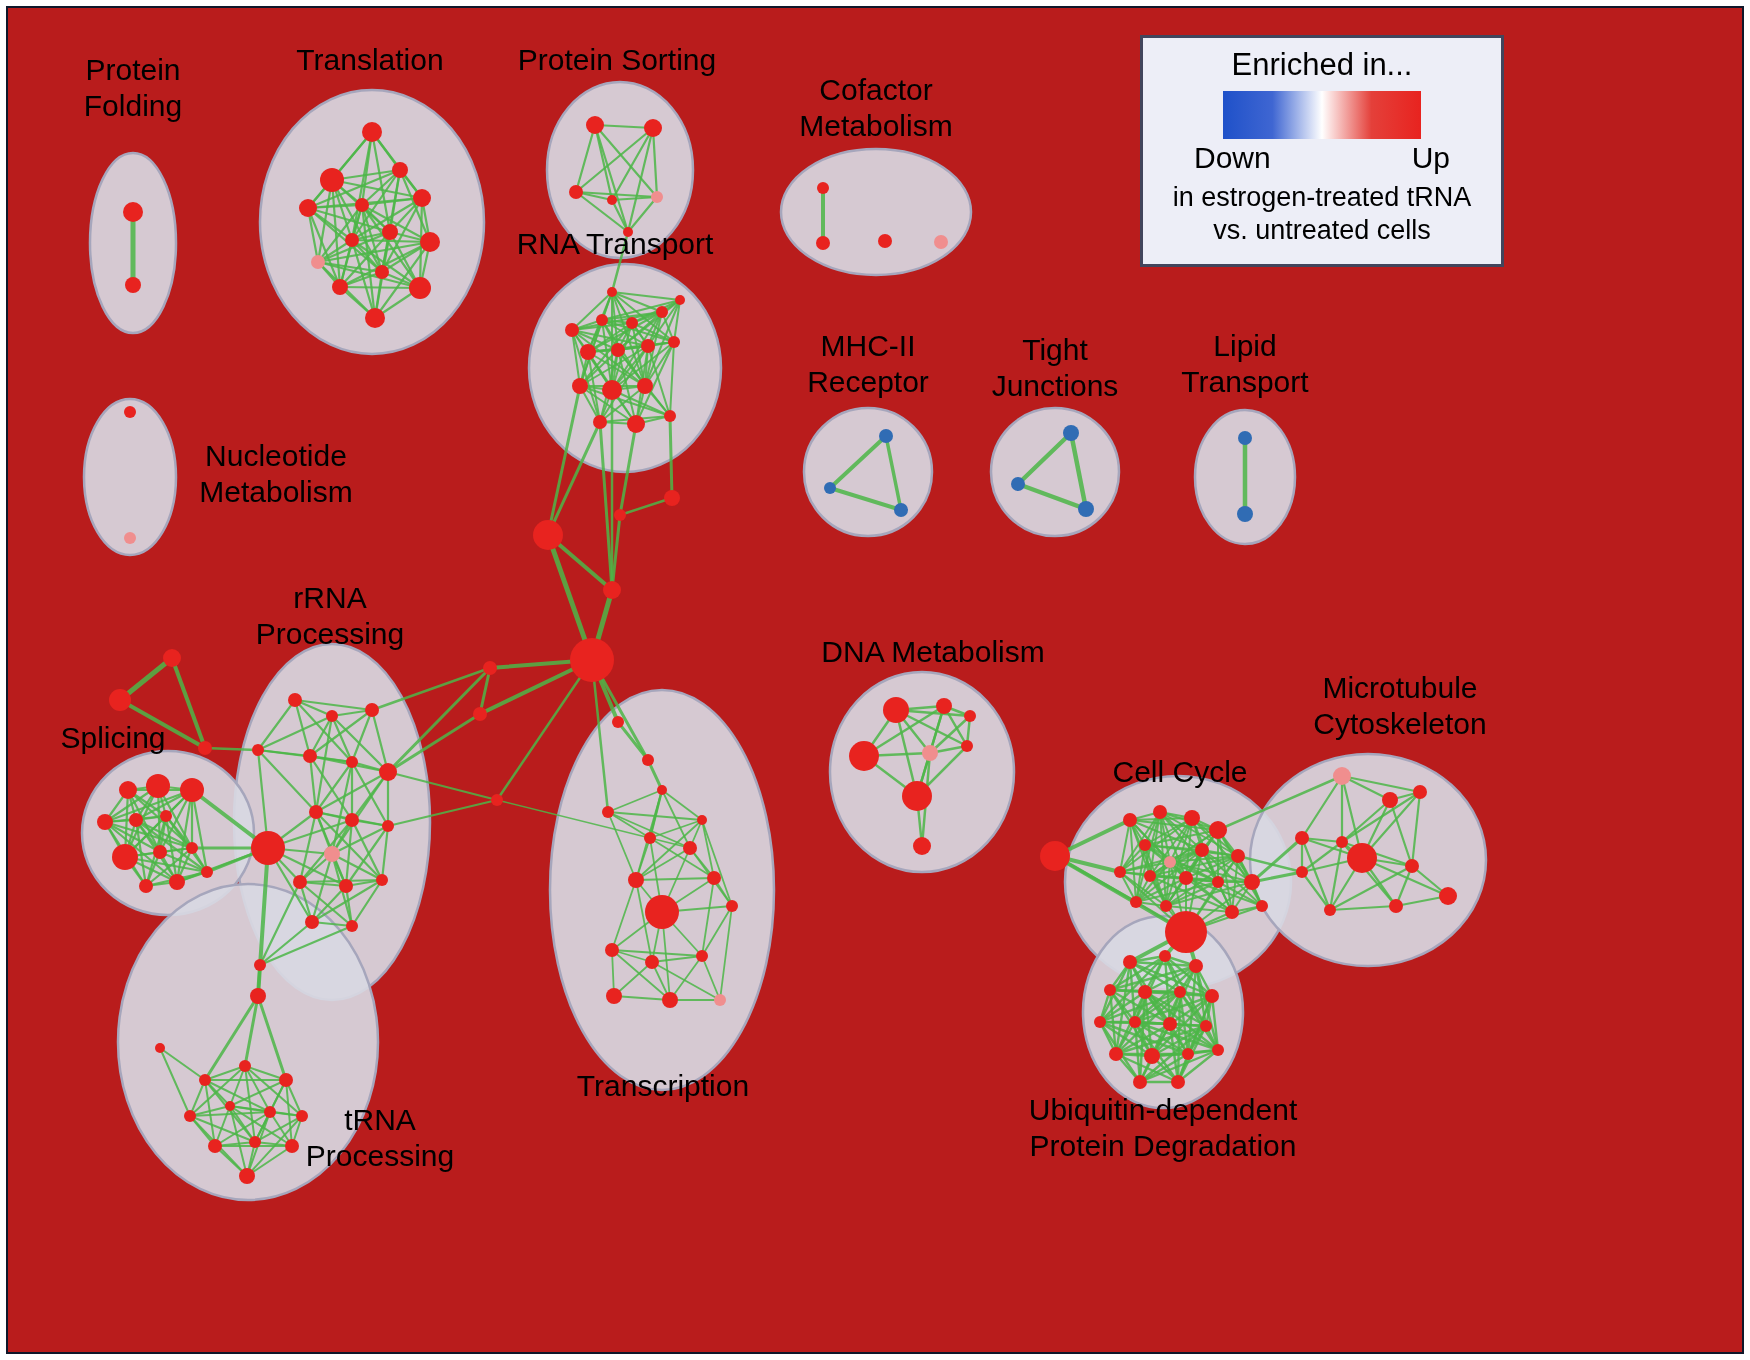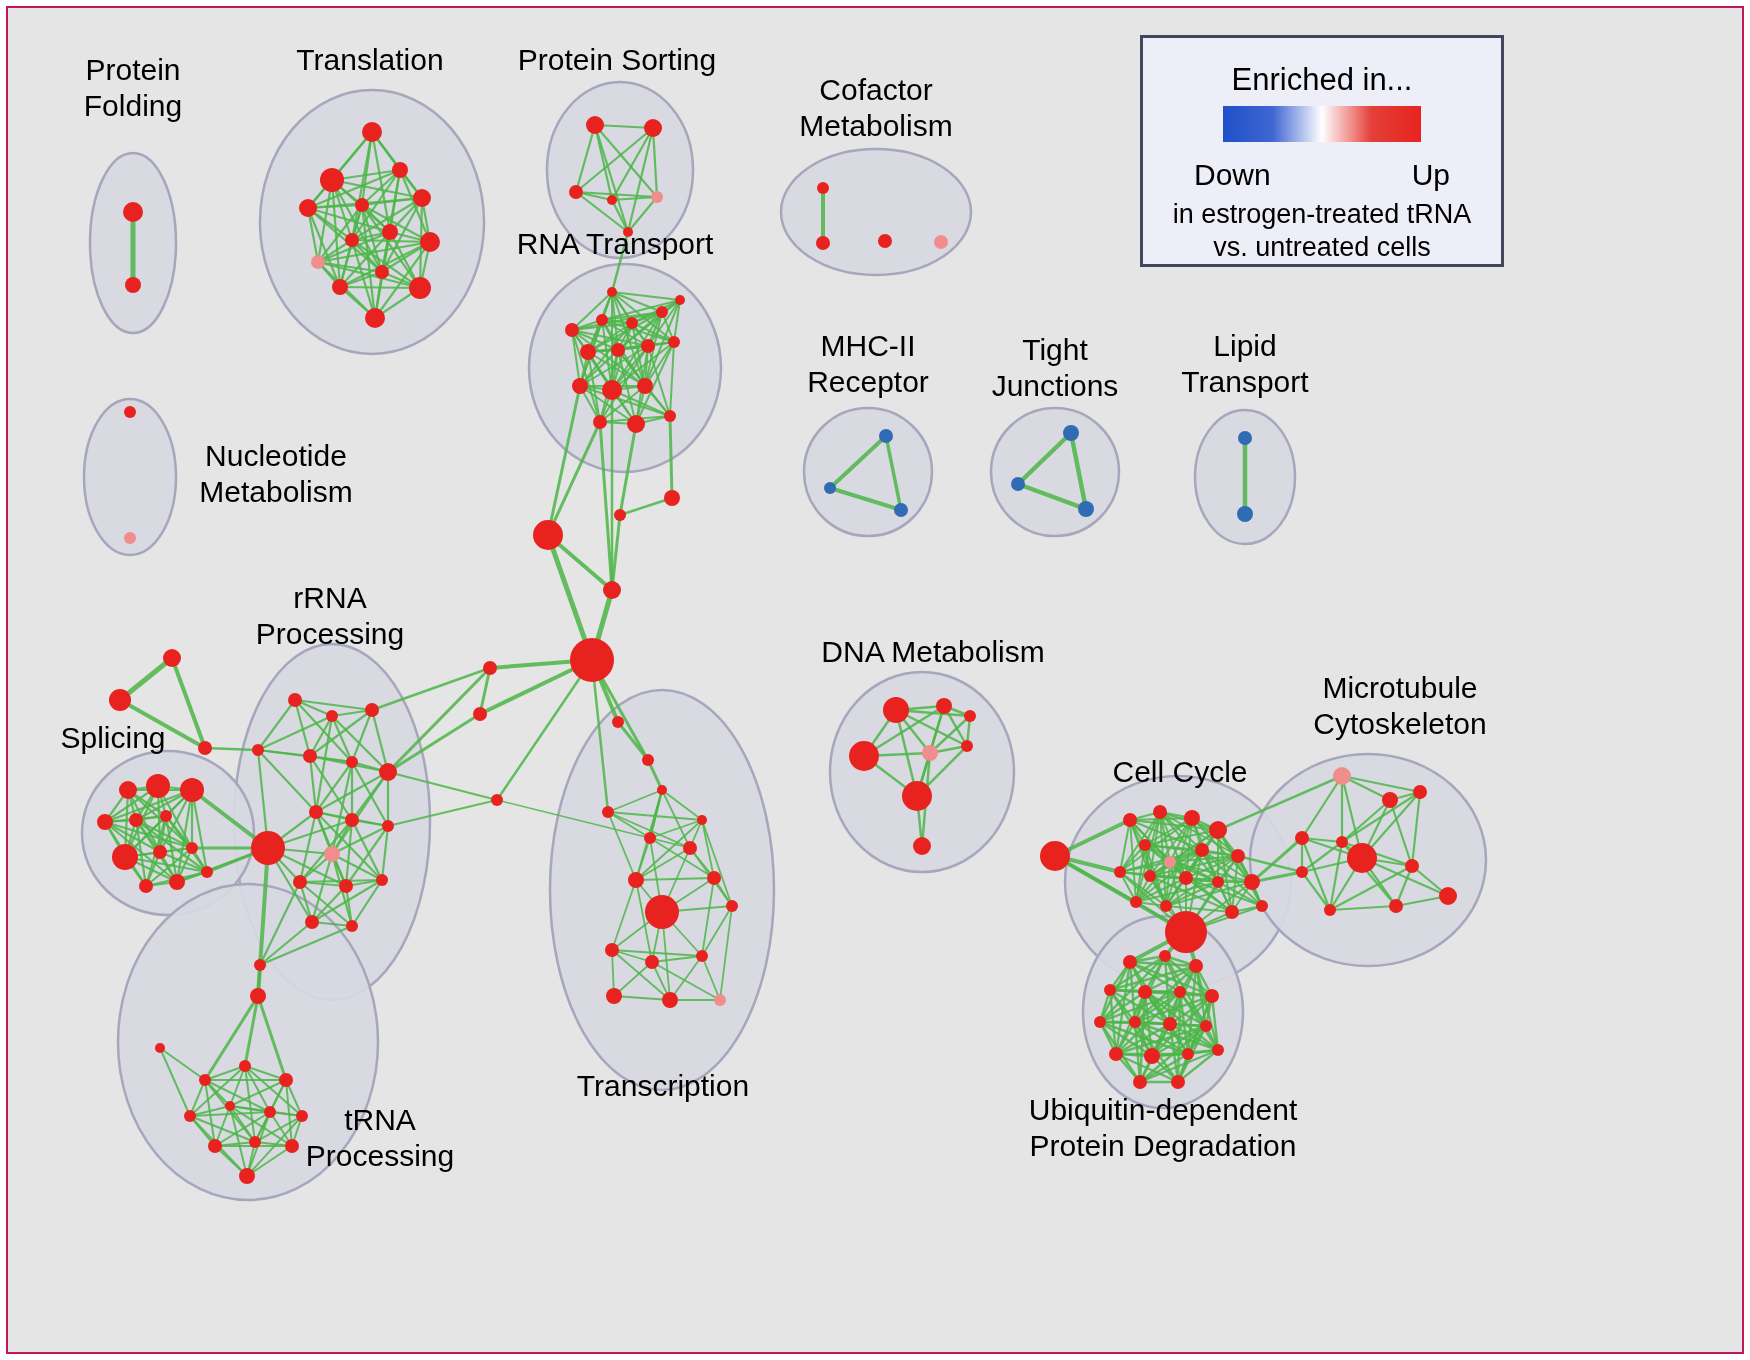"Protein" #frame { background: #e5e5e5 -> #b91c1c; border: 2px solid #be185d -> 2px solid #0f172a }
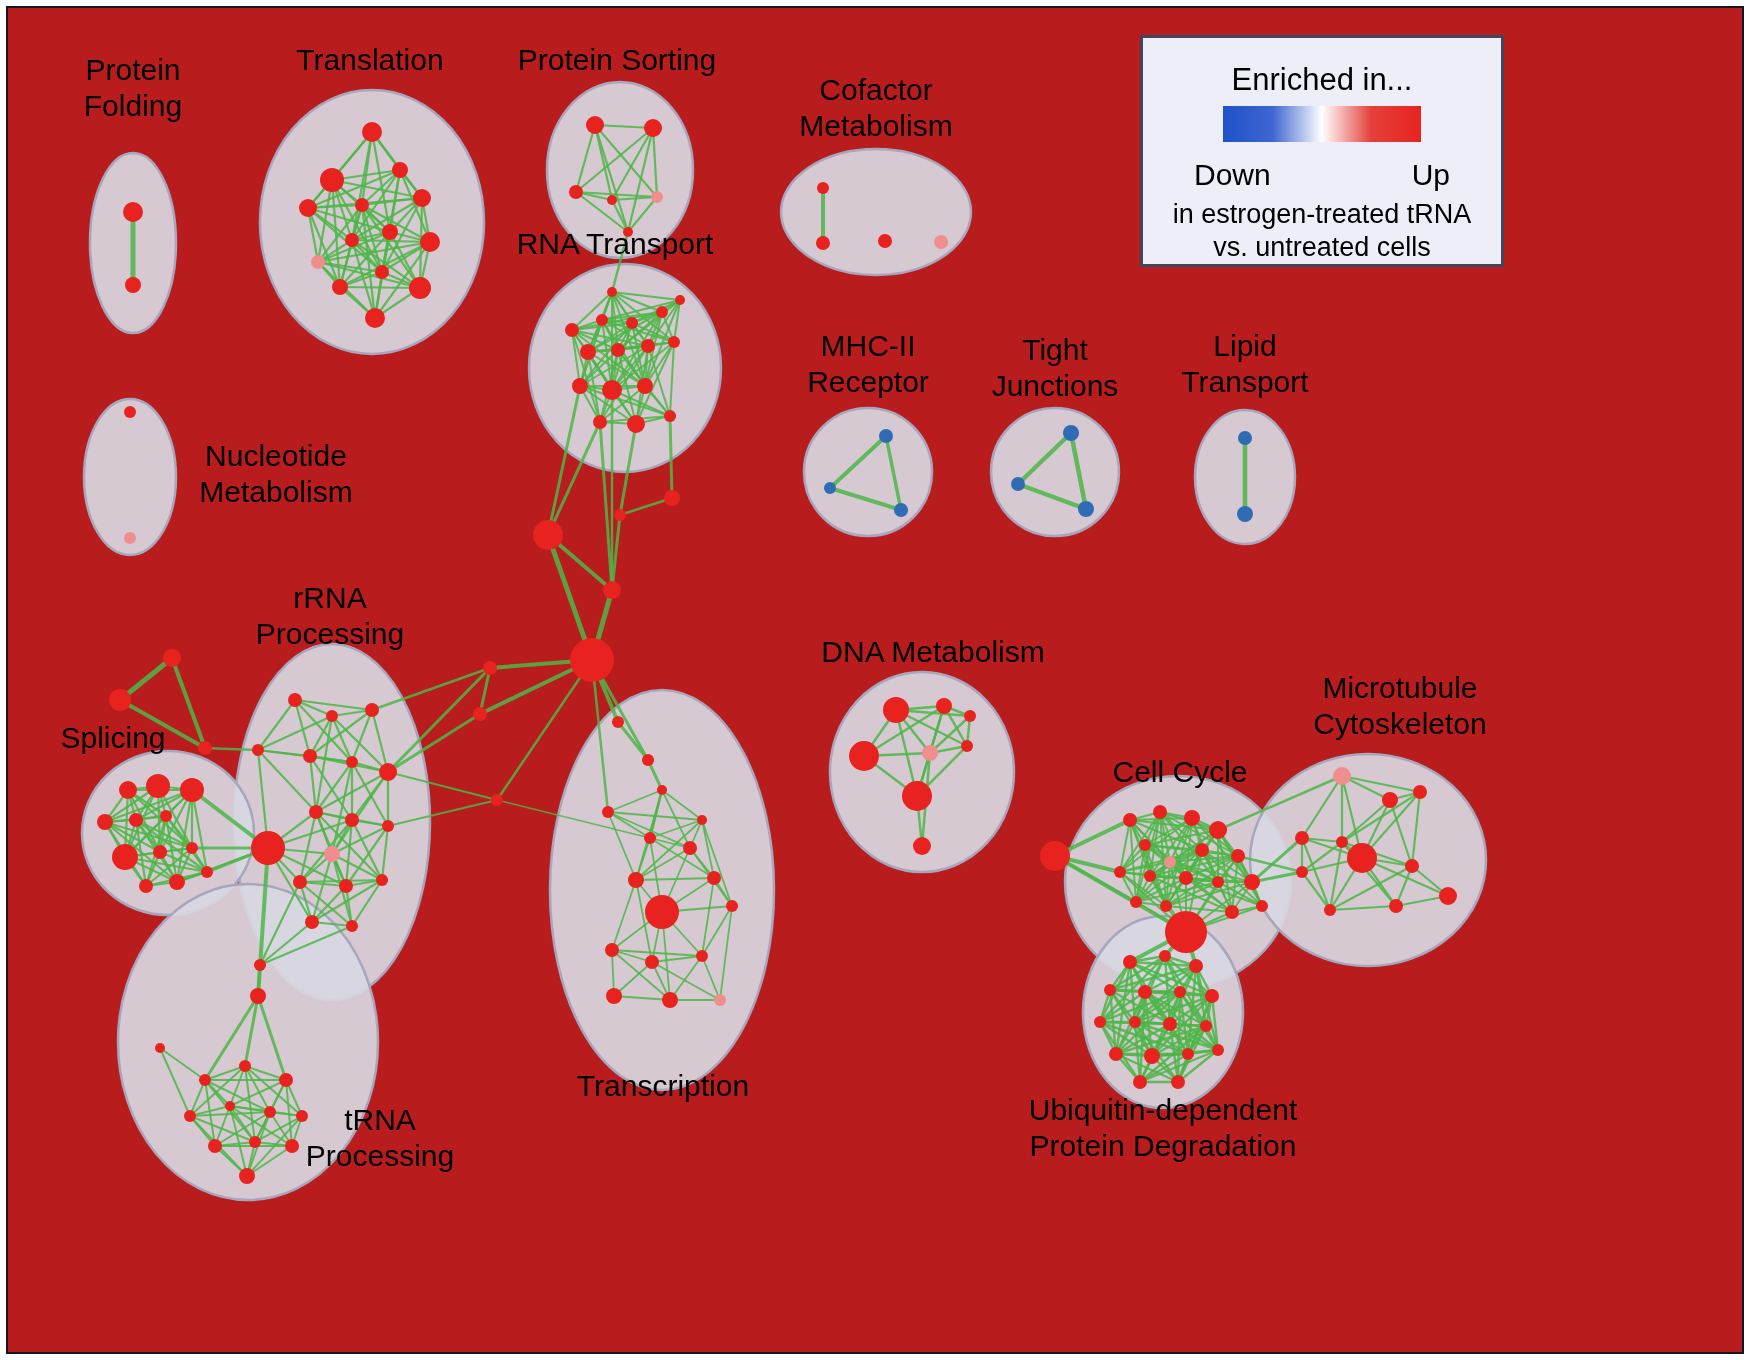"Enriched in..." .legend-title { margin-top: 24px -> 9px }
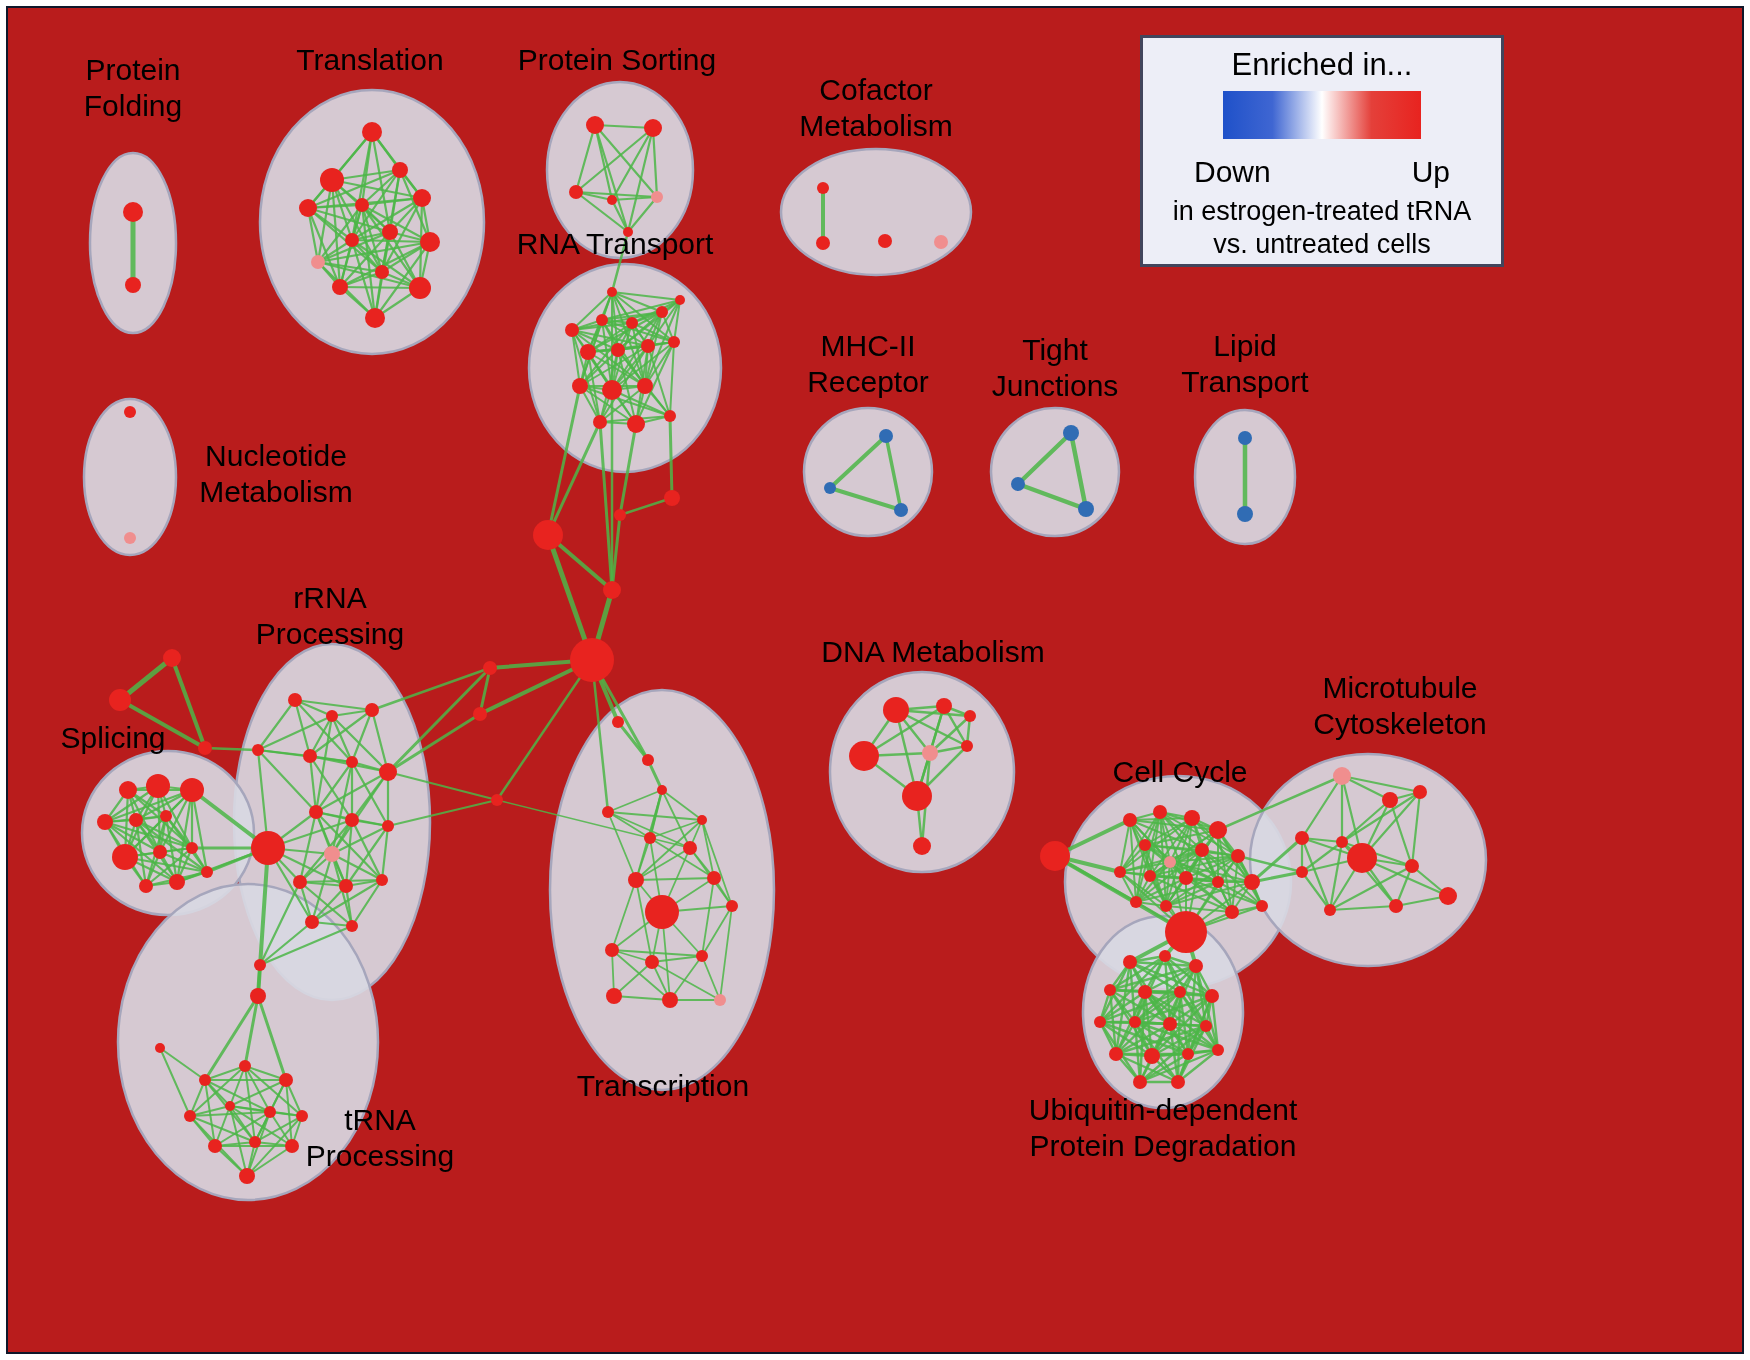"Down" .legend-scale-row { margin-top: 16px -> 2px }
